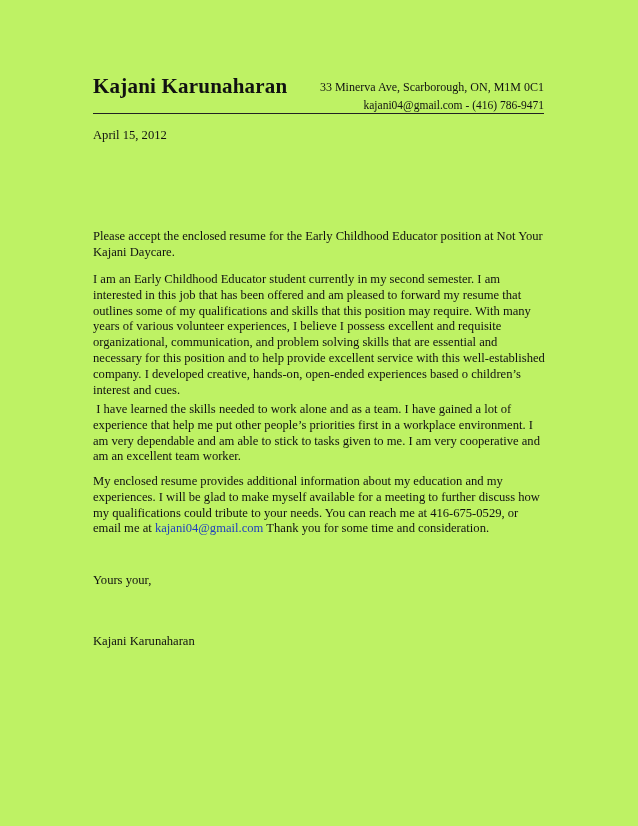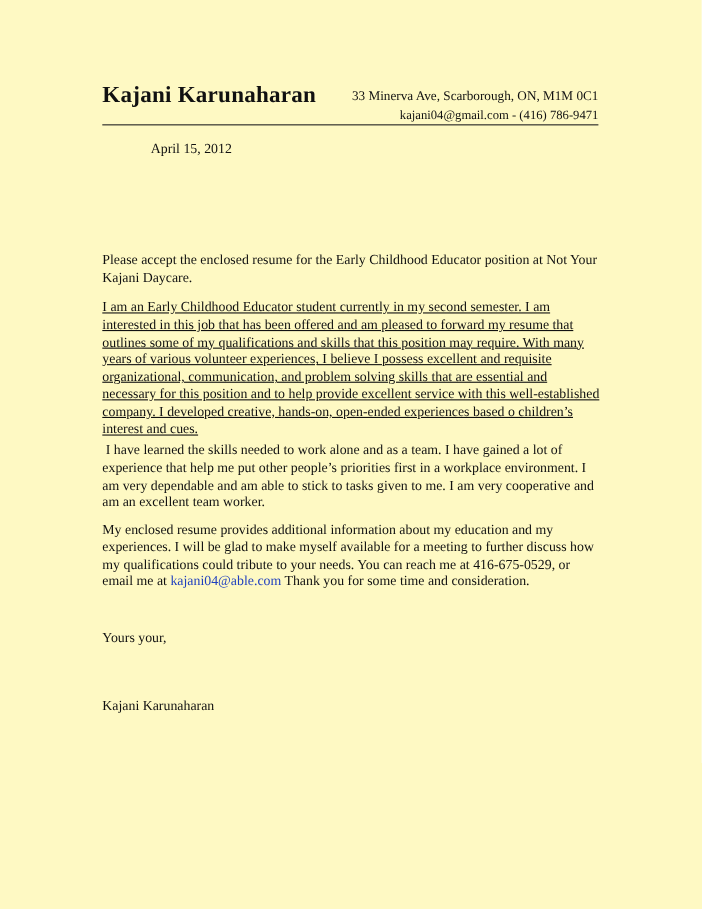"Kajani Karunaharan" .page { background: #fef9c3 -> #bef264 }
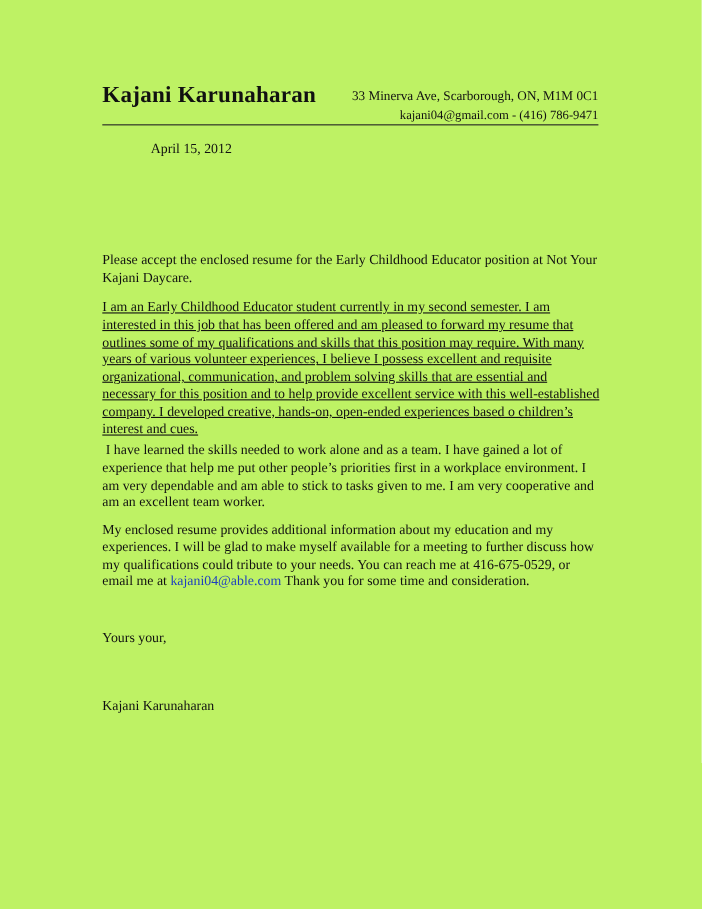"April 15, 2012" .date { margin-left: 44px -> none }
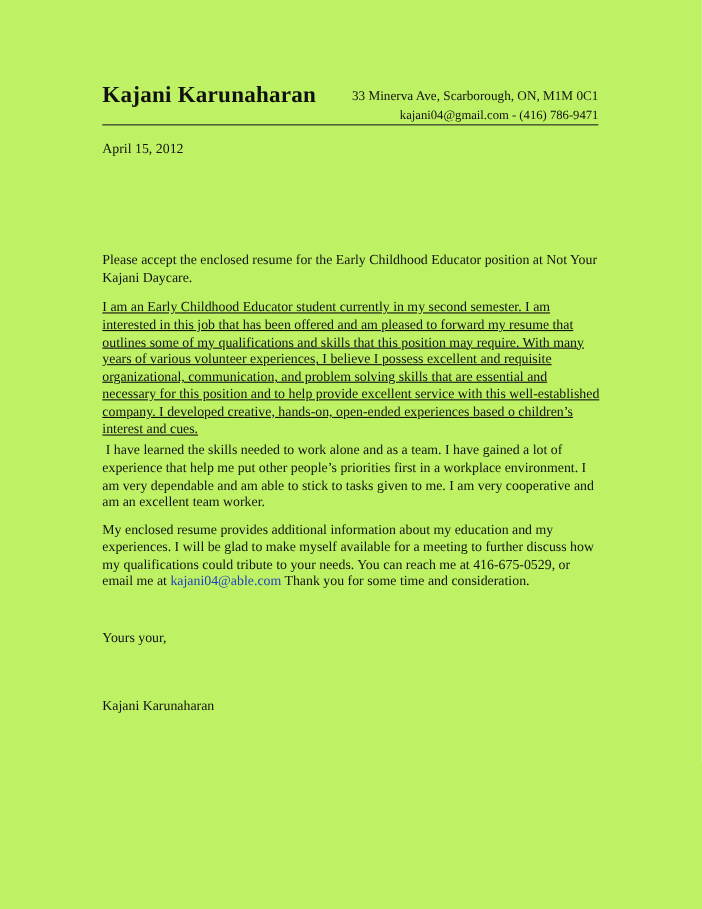"I am an Early Childhood" .p2 { text-decoration: underline -> none }
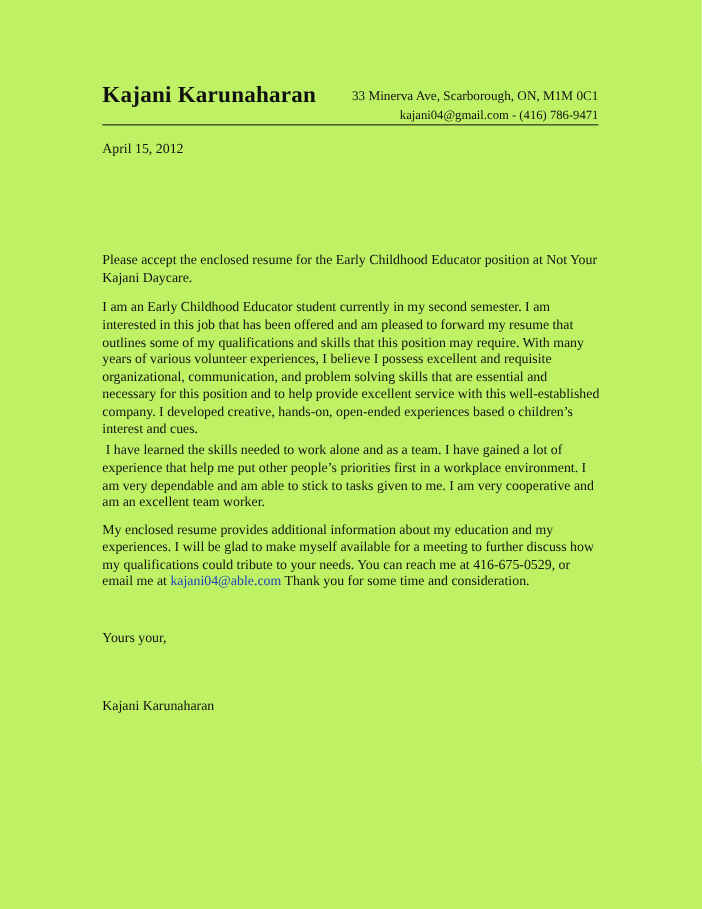"kajani04@able.com" a.link { text: kajani04@able.com -> kajani04@gmail.com }
